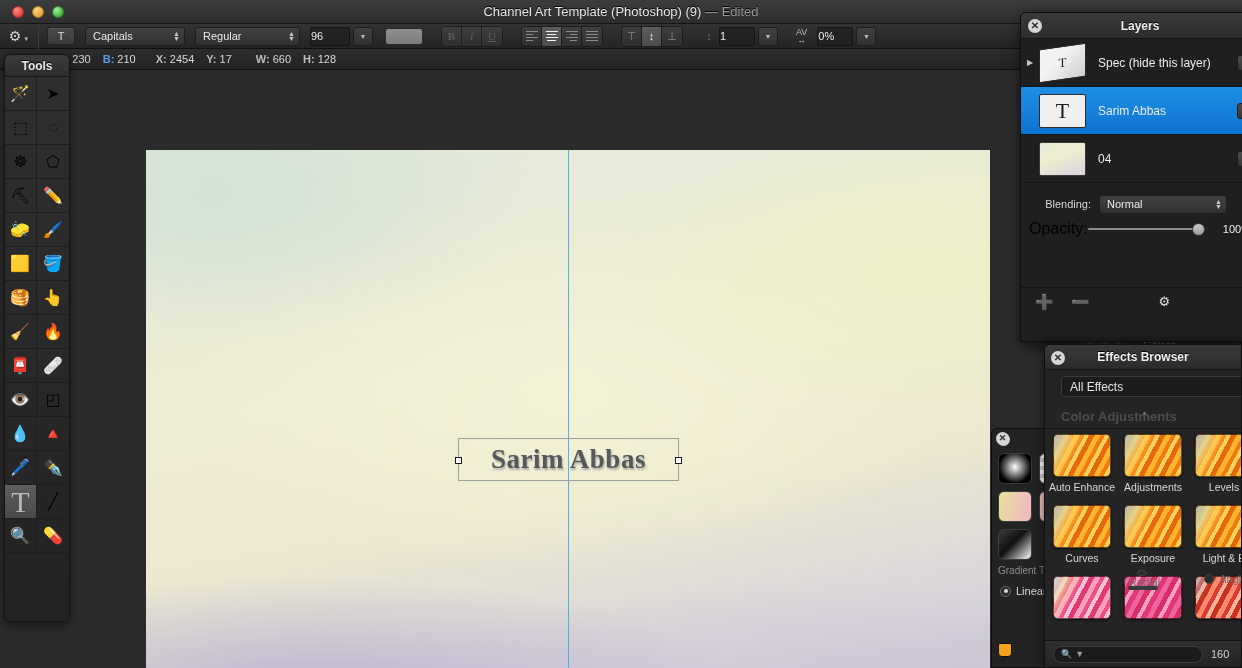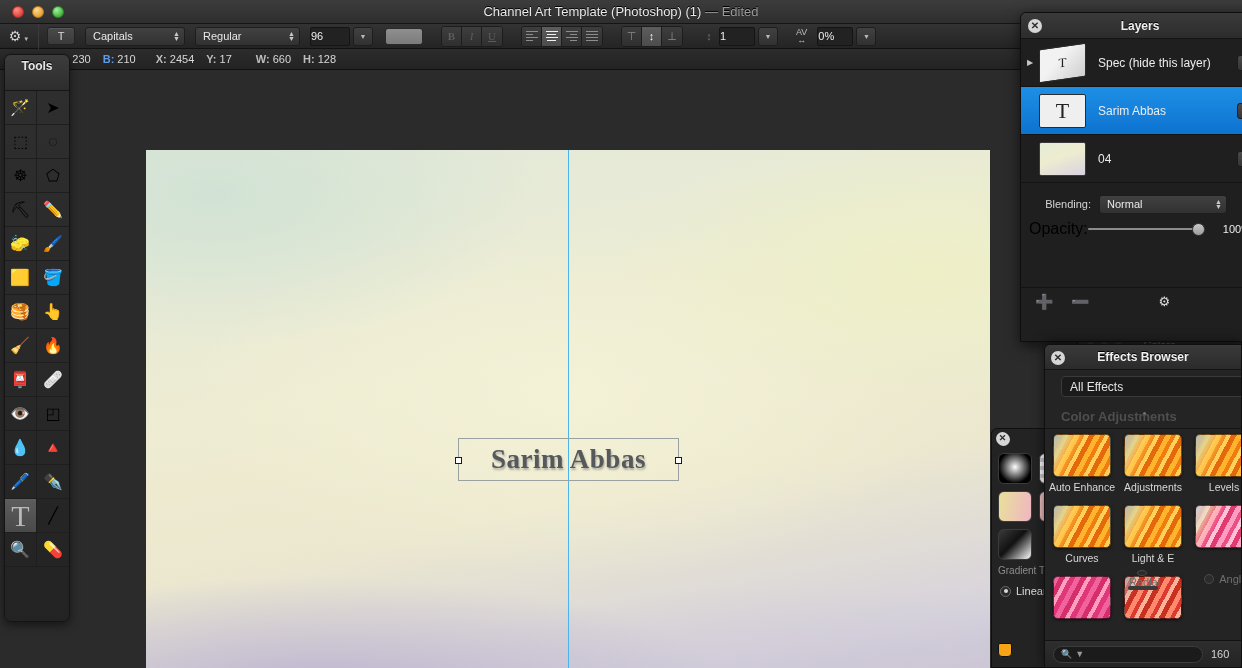"Channel Art Template (Photoshop) (1)" span { text: 1 -> 9 }
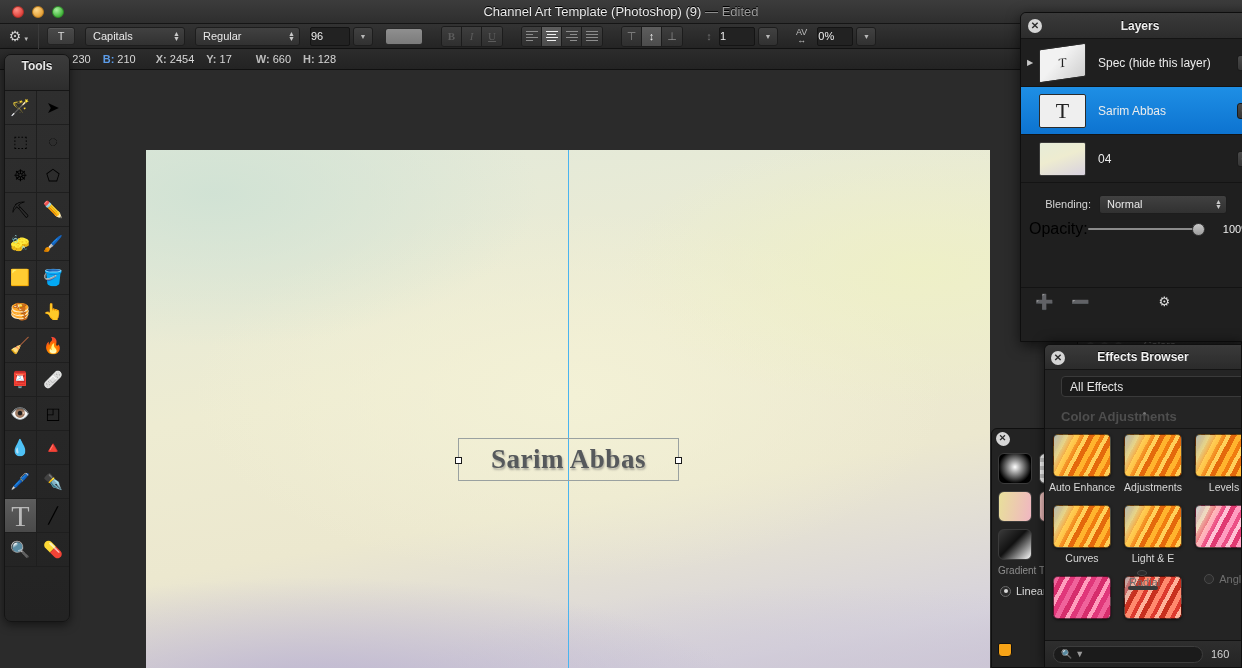"Tools" .tools-hd { height: 36px -> 22px }
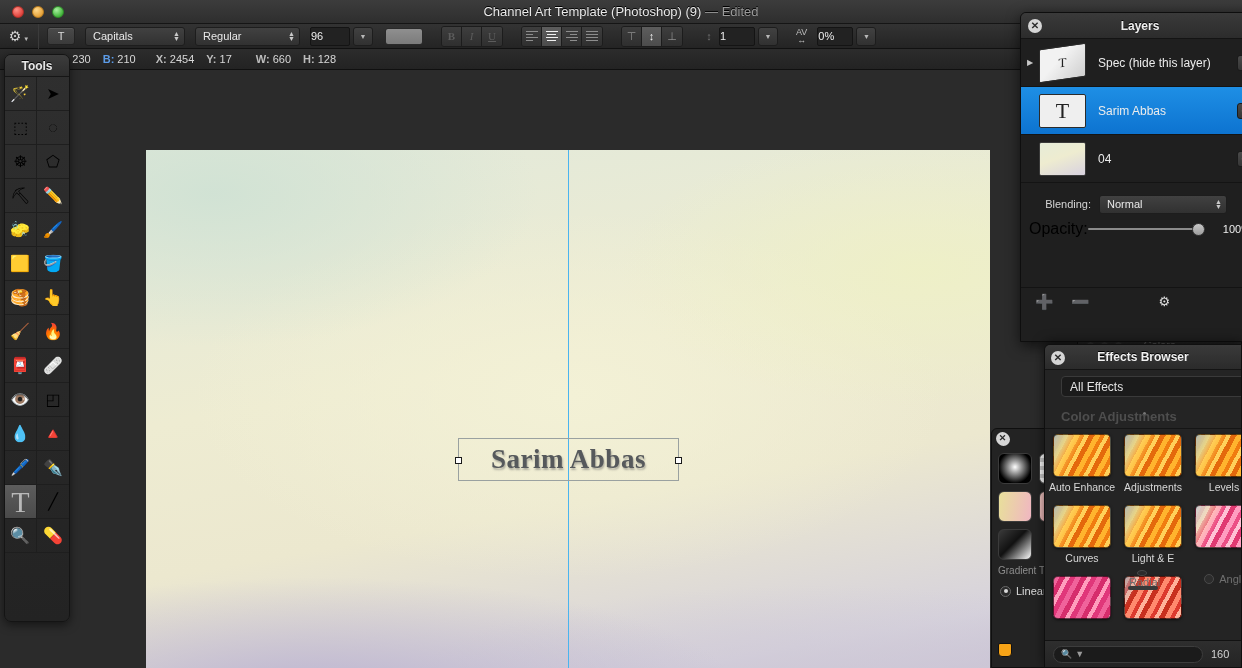"Exposure" div.eff-cell { html: none -> <div> <div></div> <div>Exposure</div> </div> }
